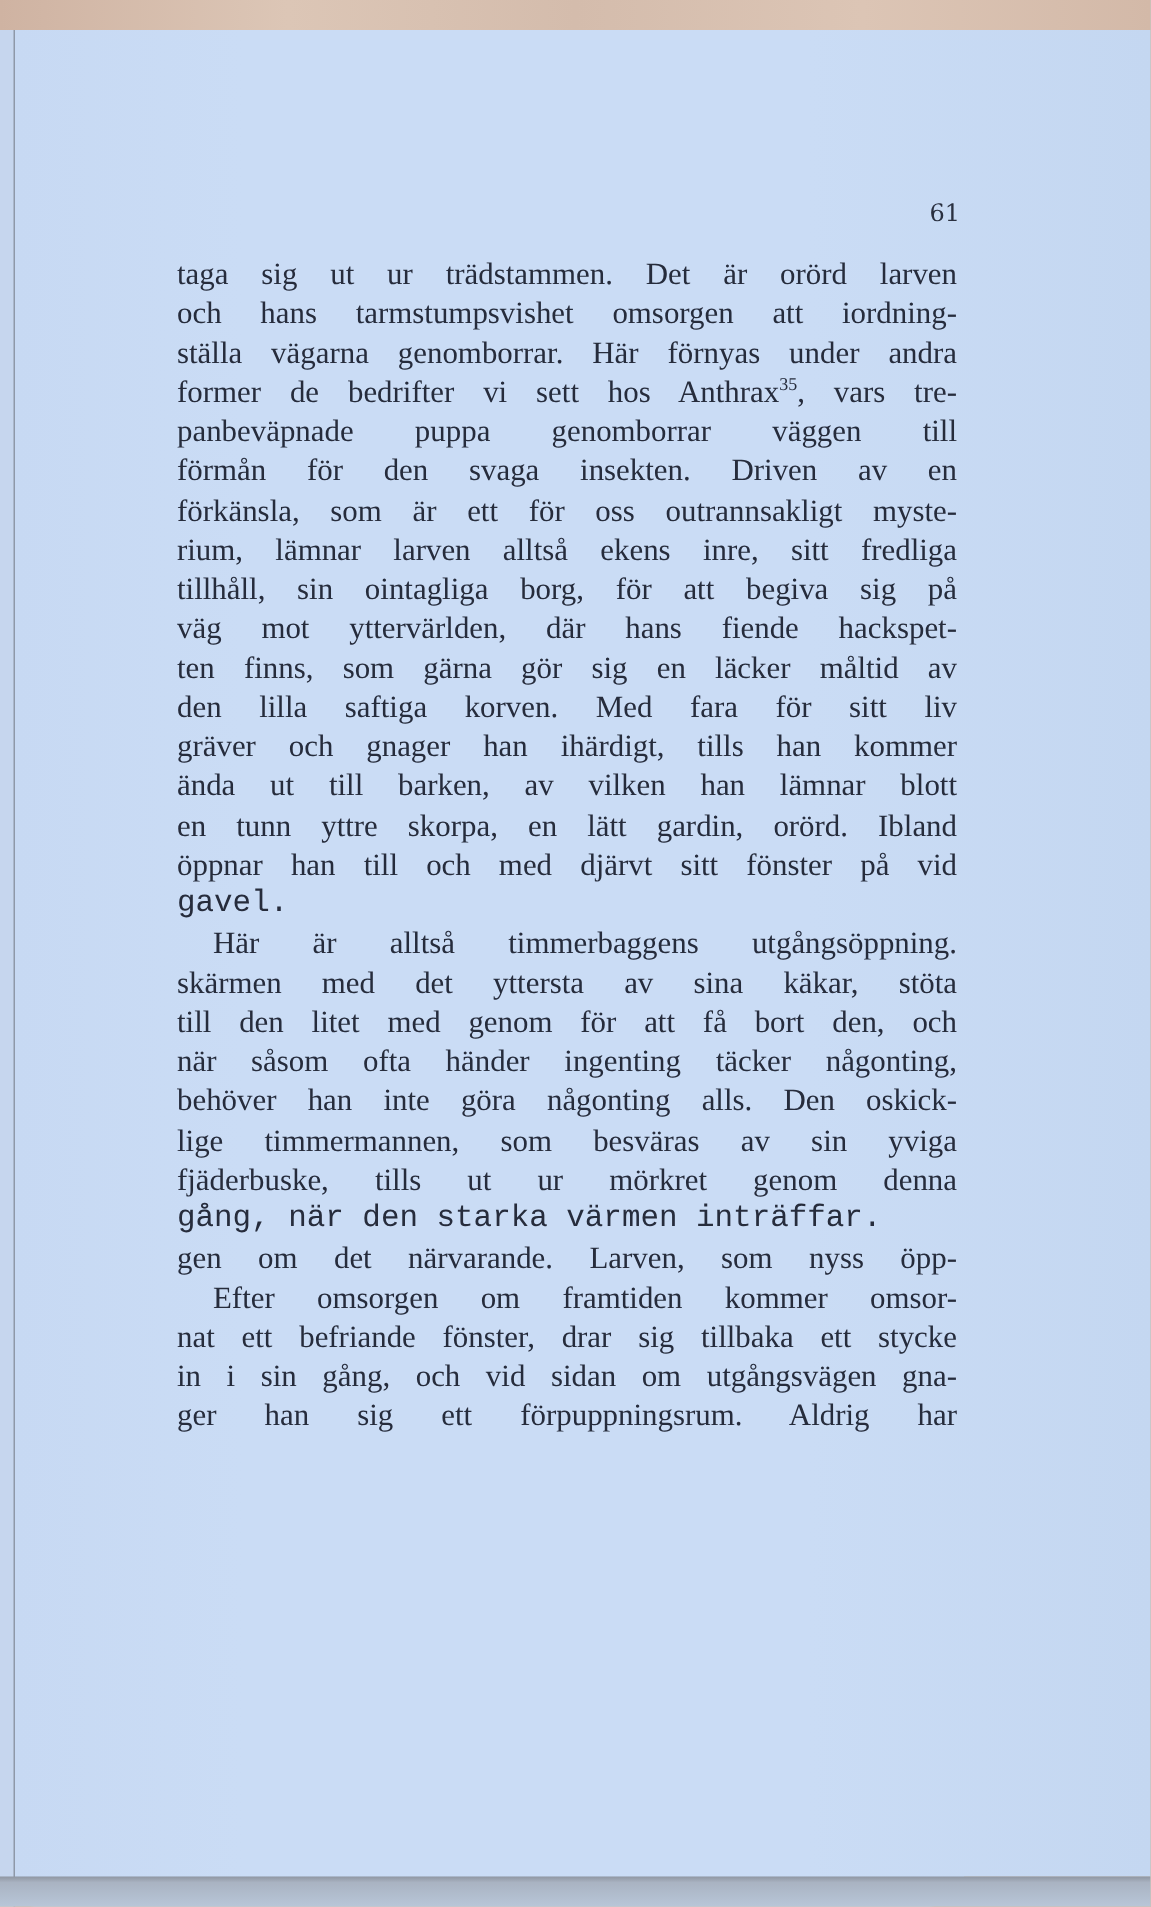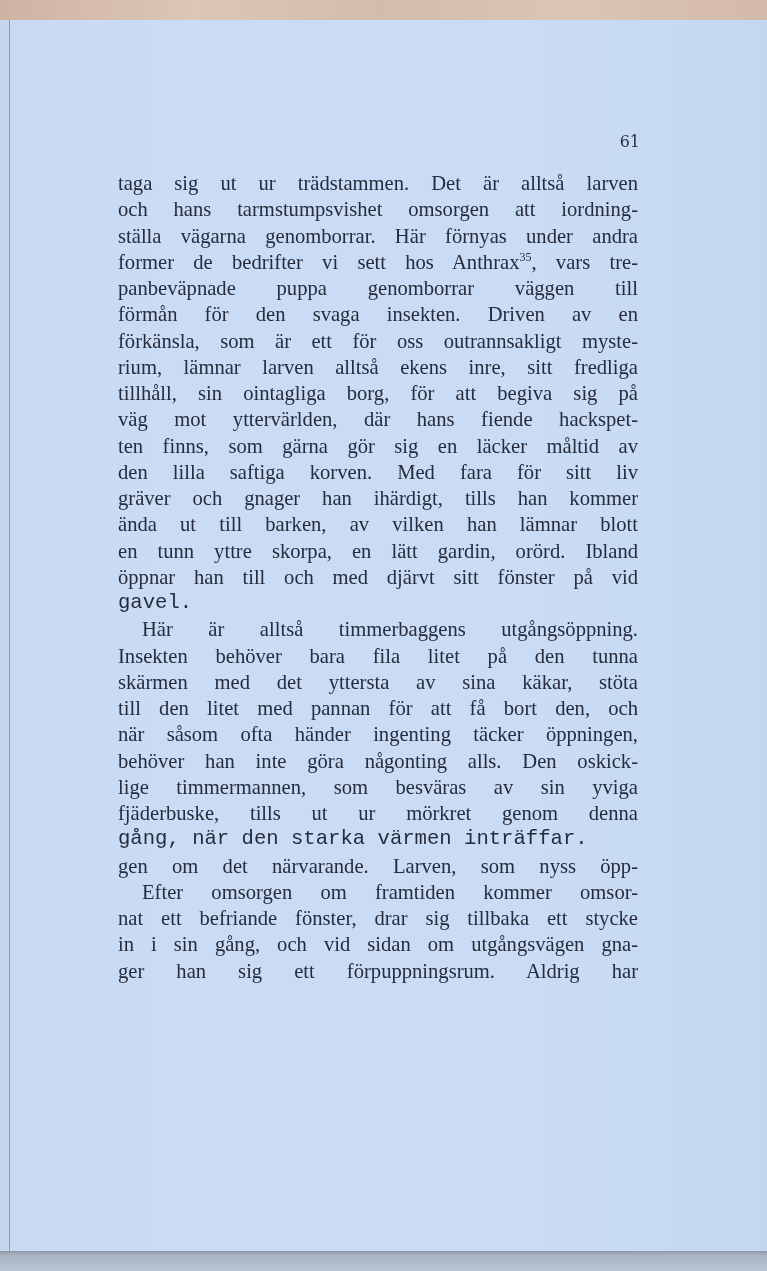"taga sig ut ur trädstammen." span.line { text: alltså -> orörd }
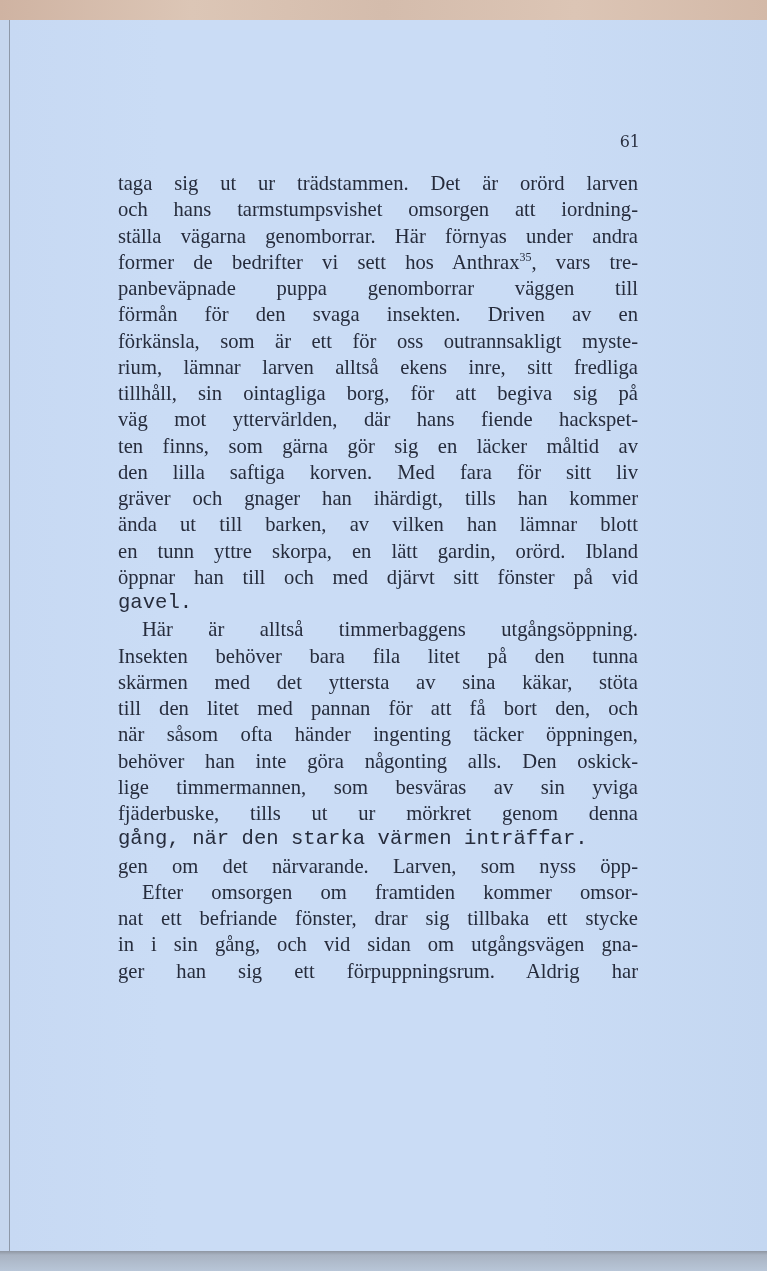"Insekten behöver bara fila litet" span.line { html: <span>Insekten behöver bara fila litet på den tunna</span> -> none }
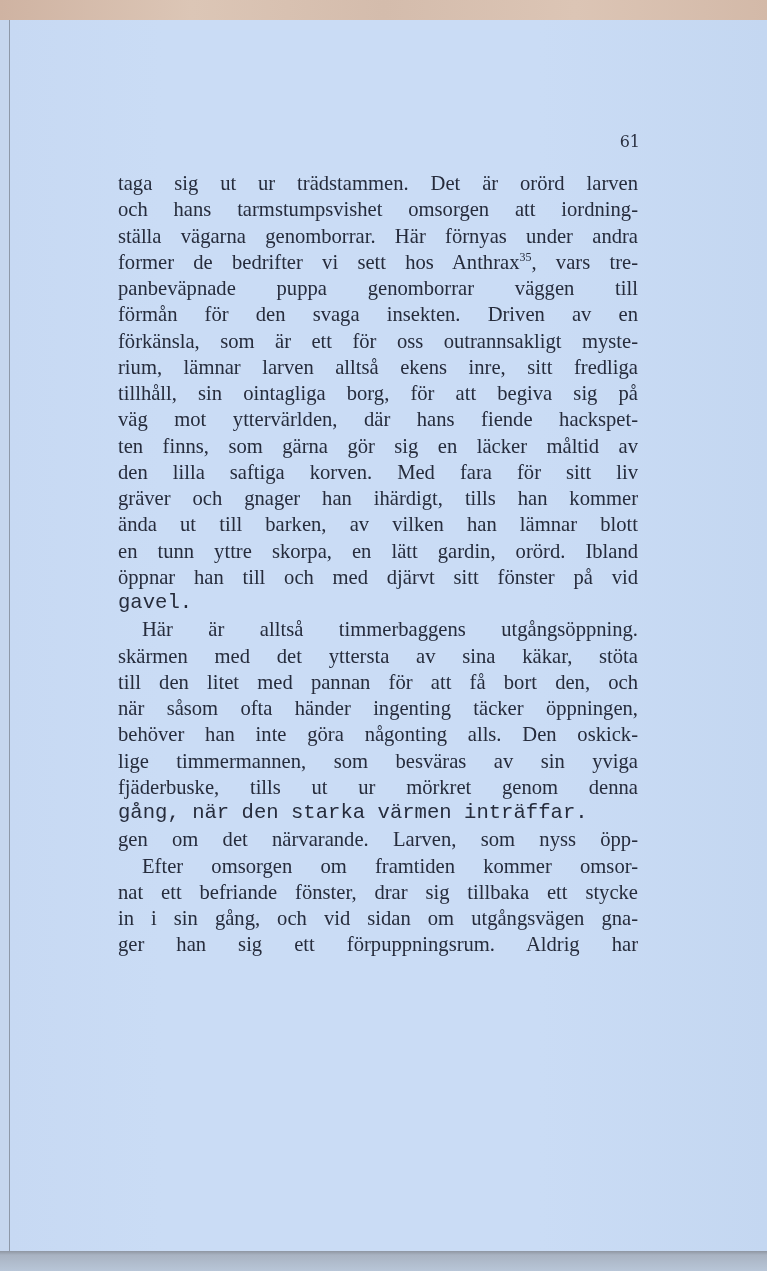"till den litet med pannan" span.line { text: pannan -> genom }
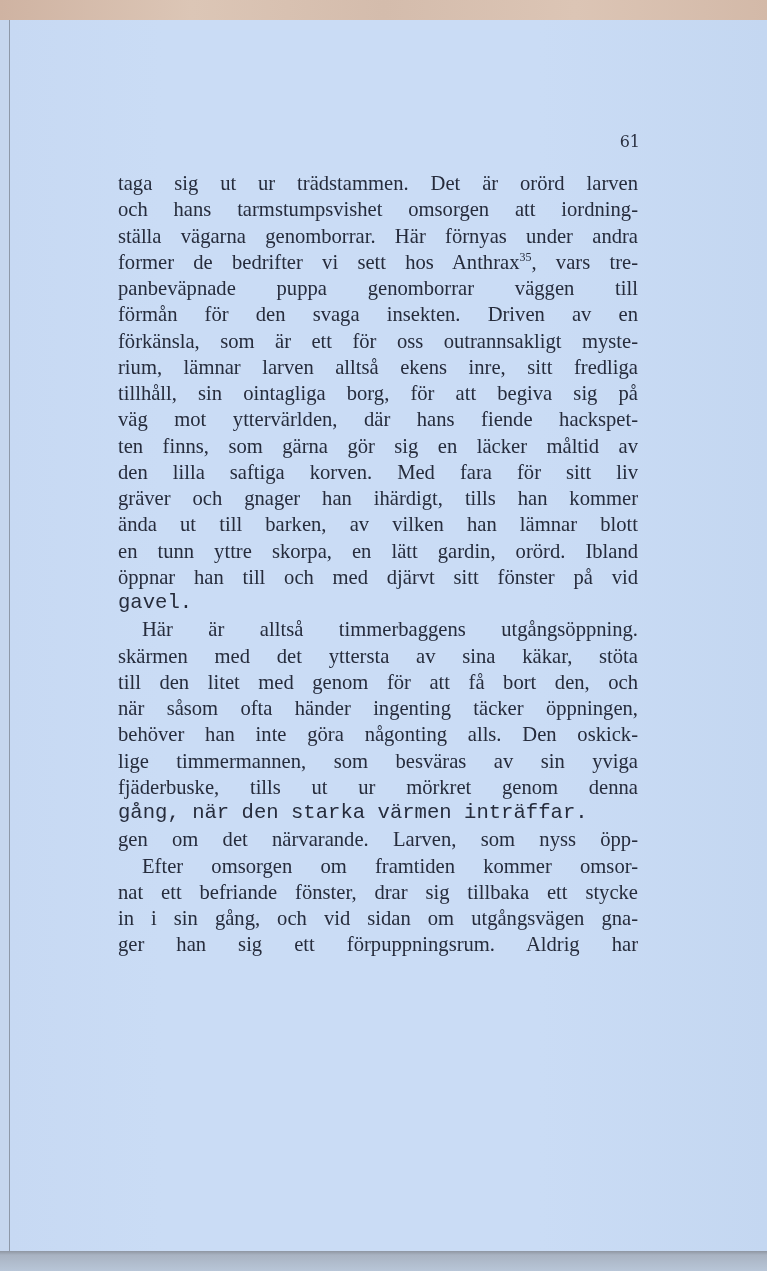"när såsom ofta händer ingenting" span.line { text: öppningen -> någonting }
